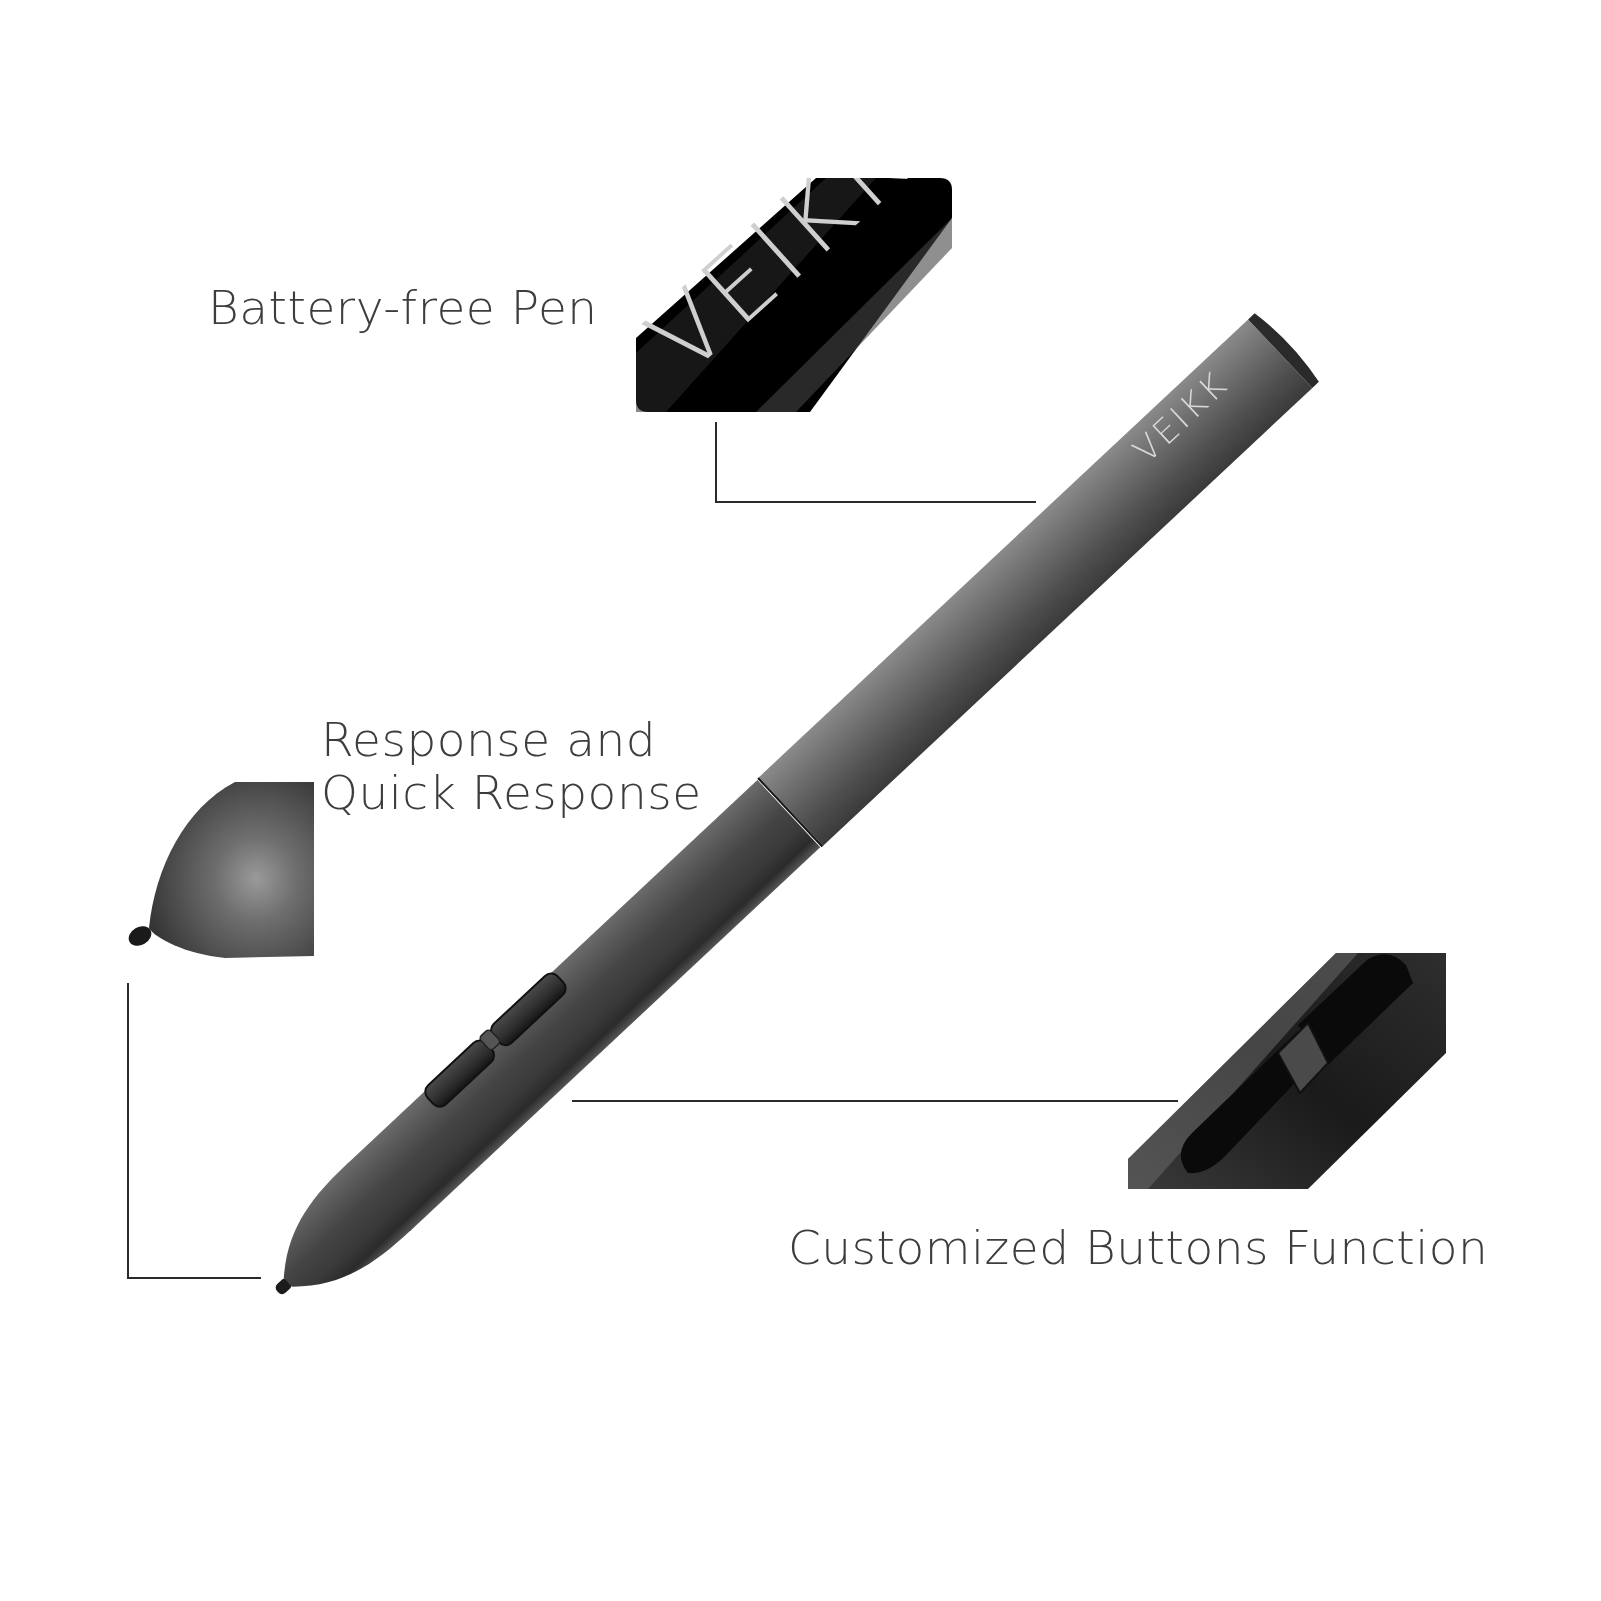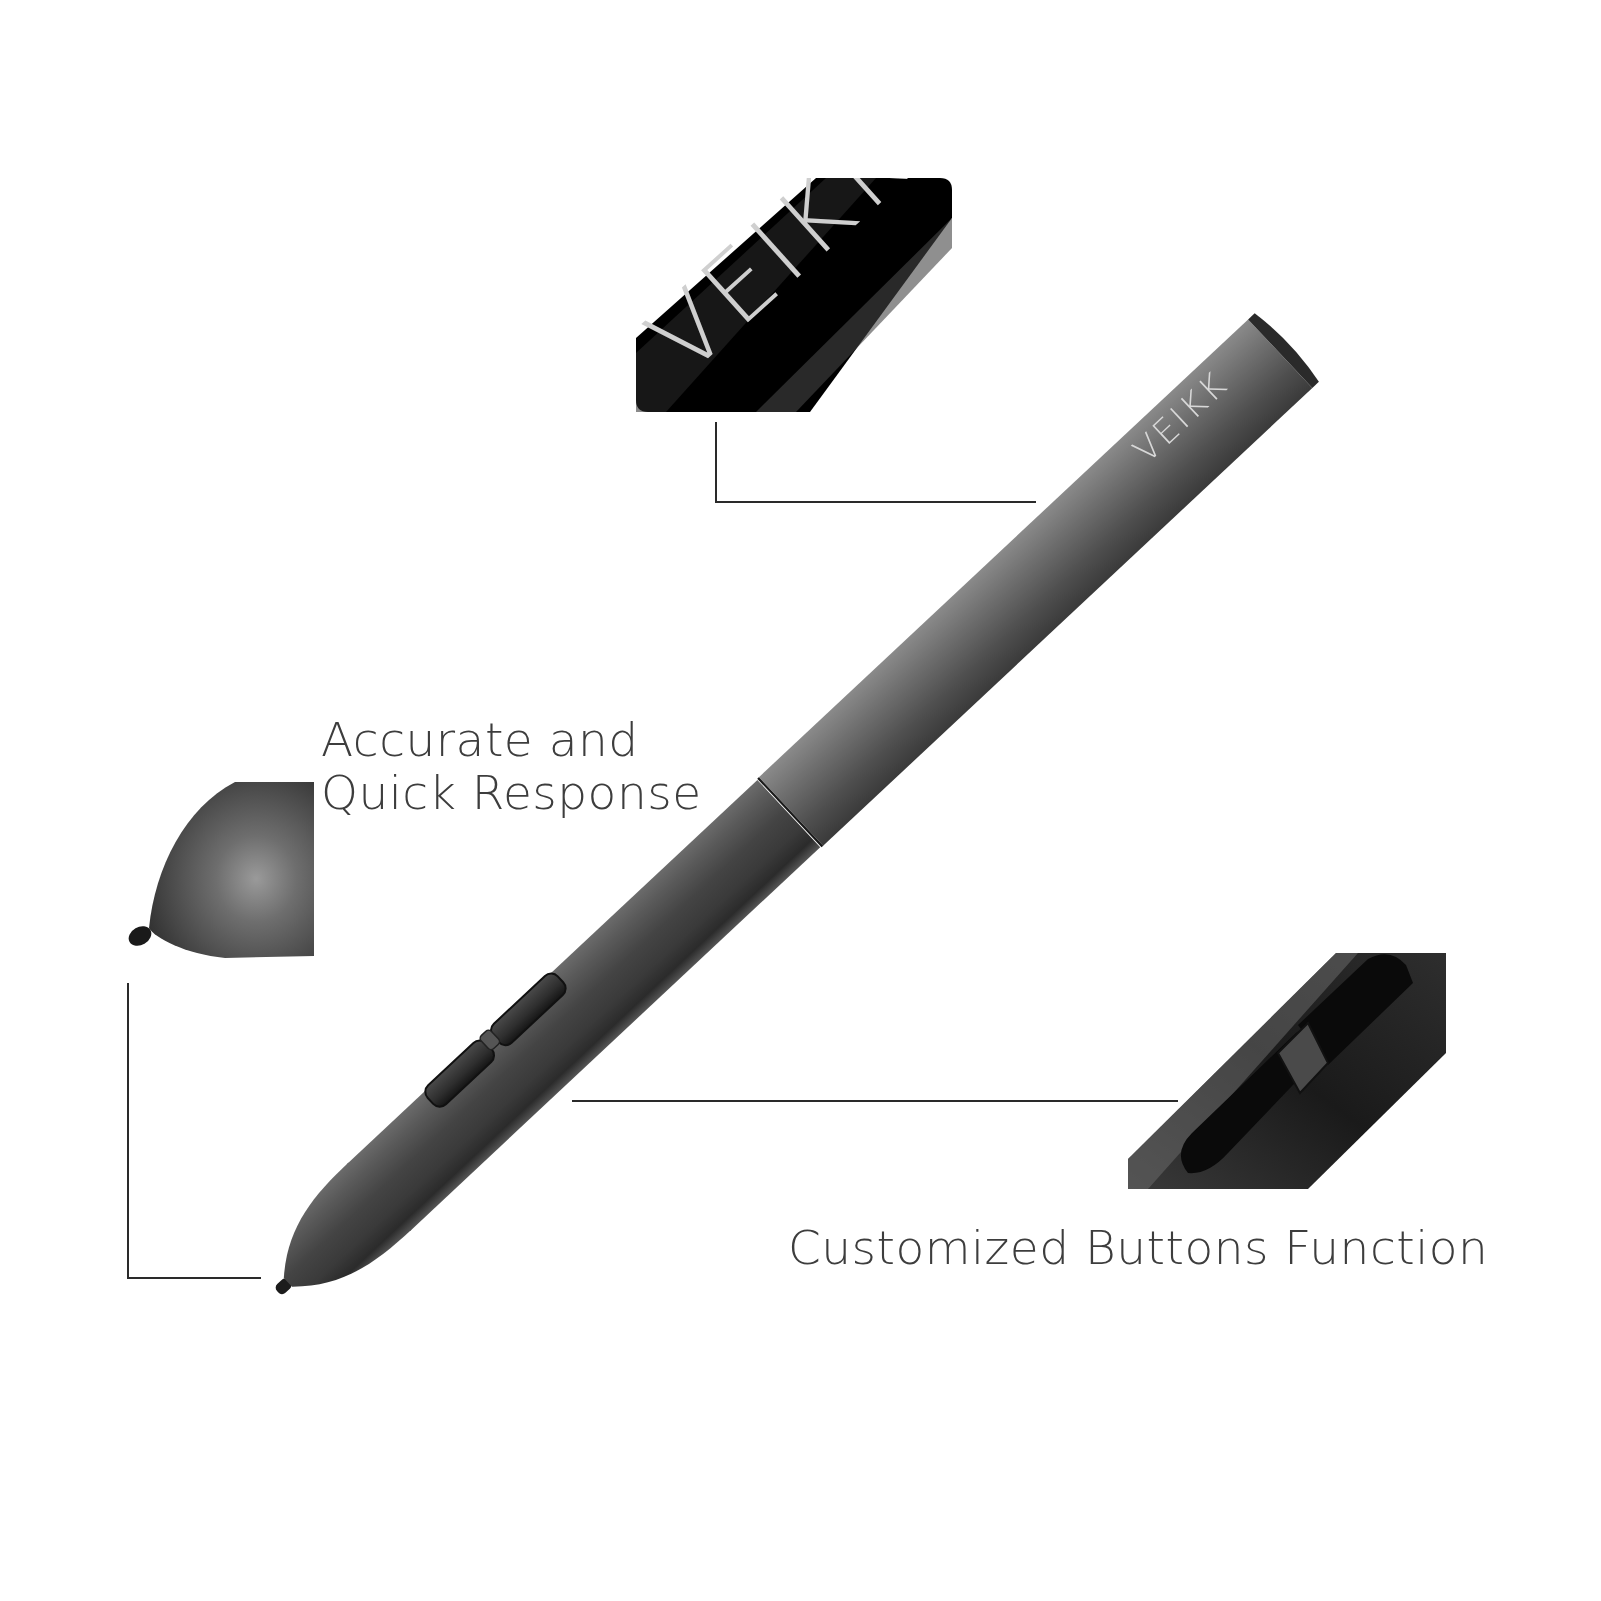"Battery-free Pen" span.line { html: none -> <span>Battery-free Pen</span> }
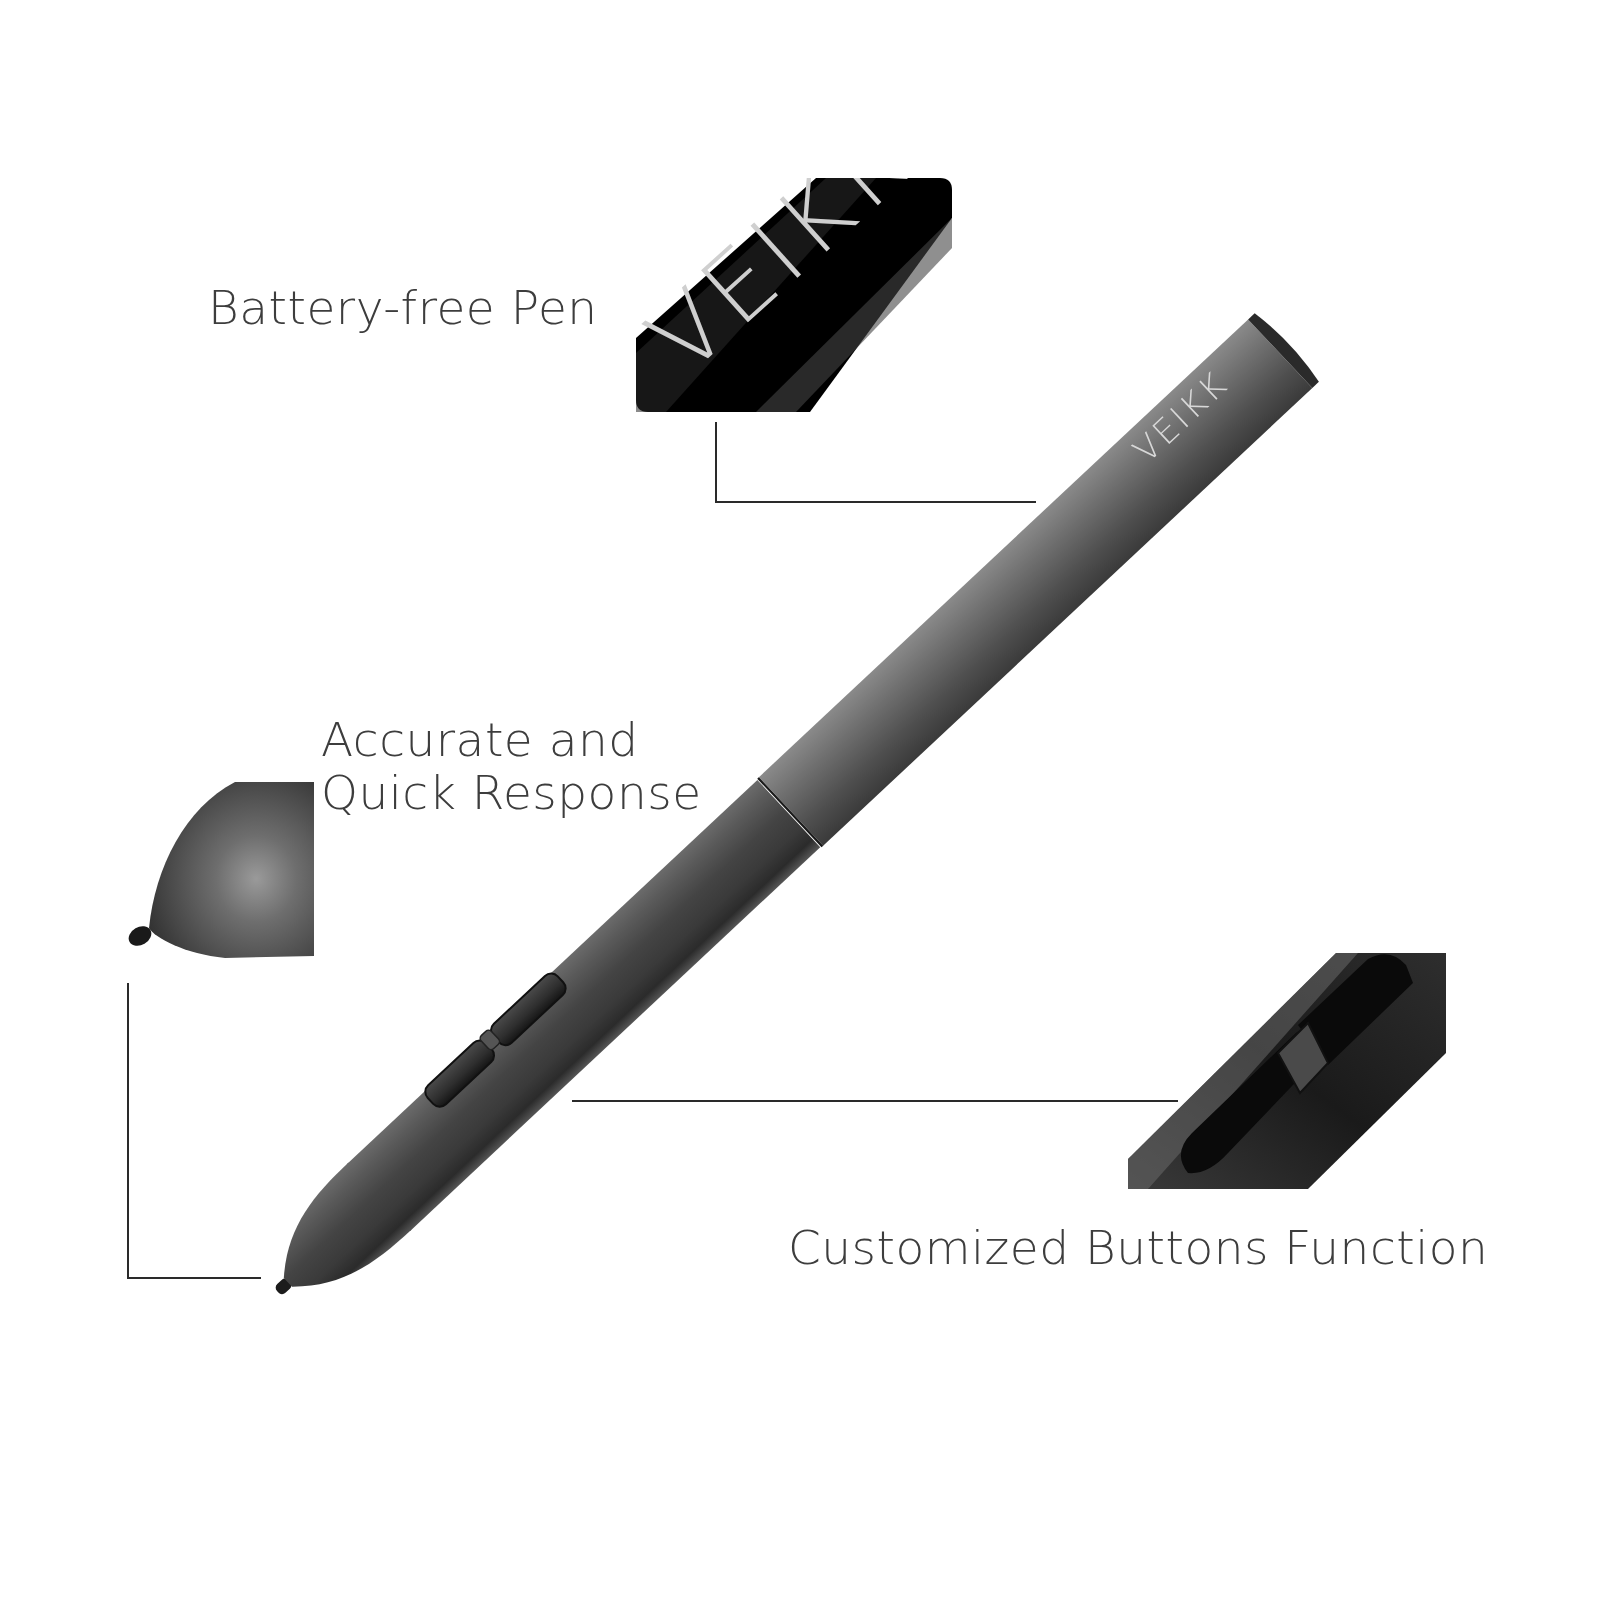"Accurate and" span.line { text: Accurate -> Response }
